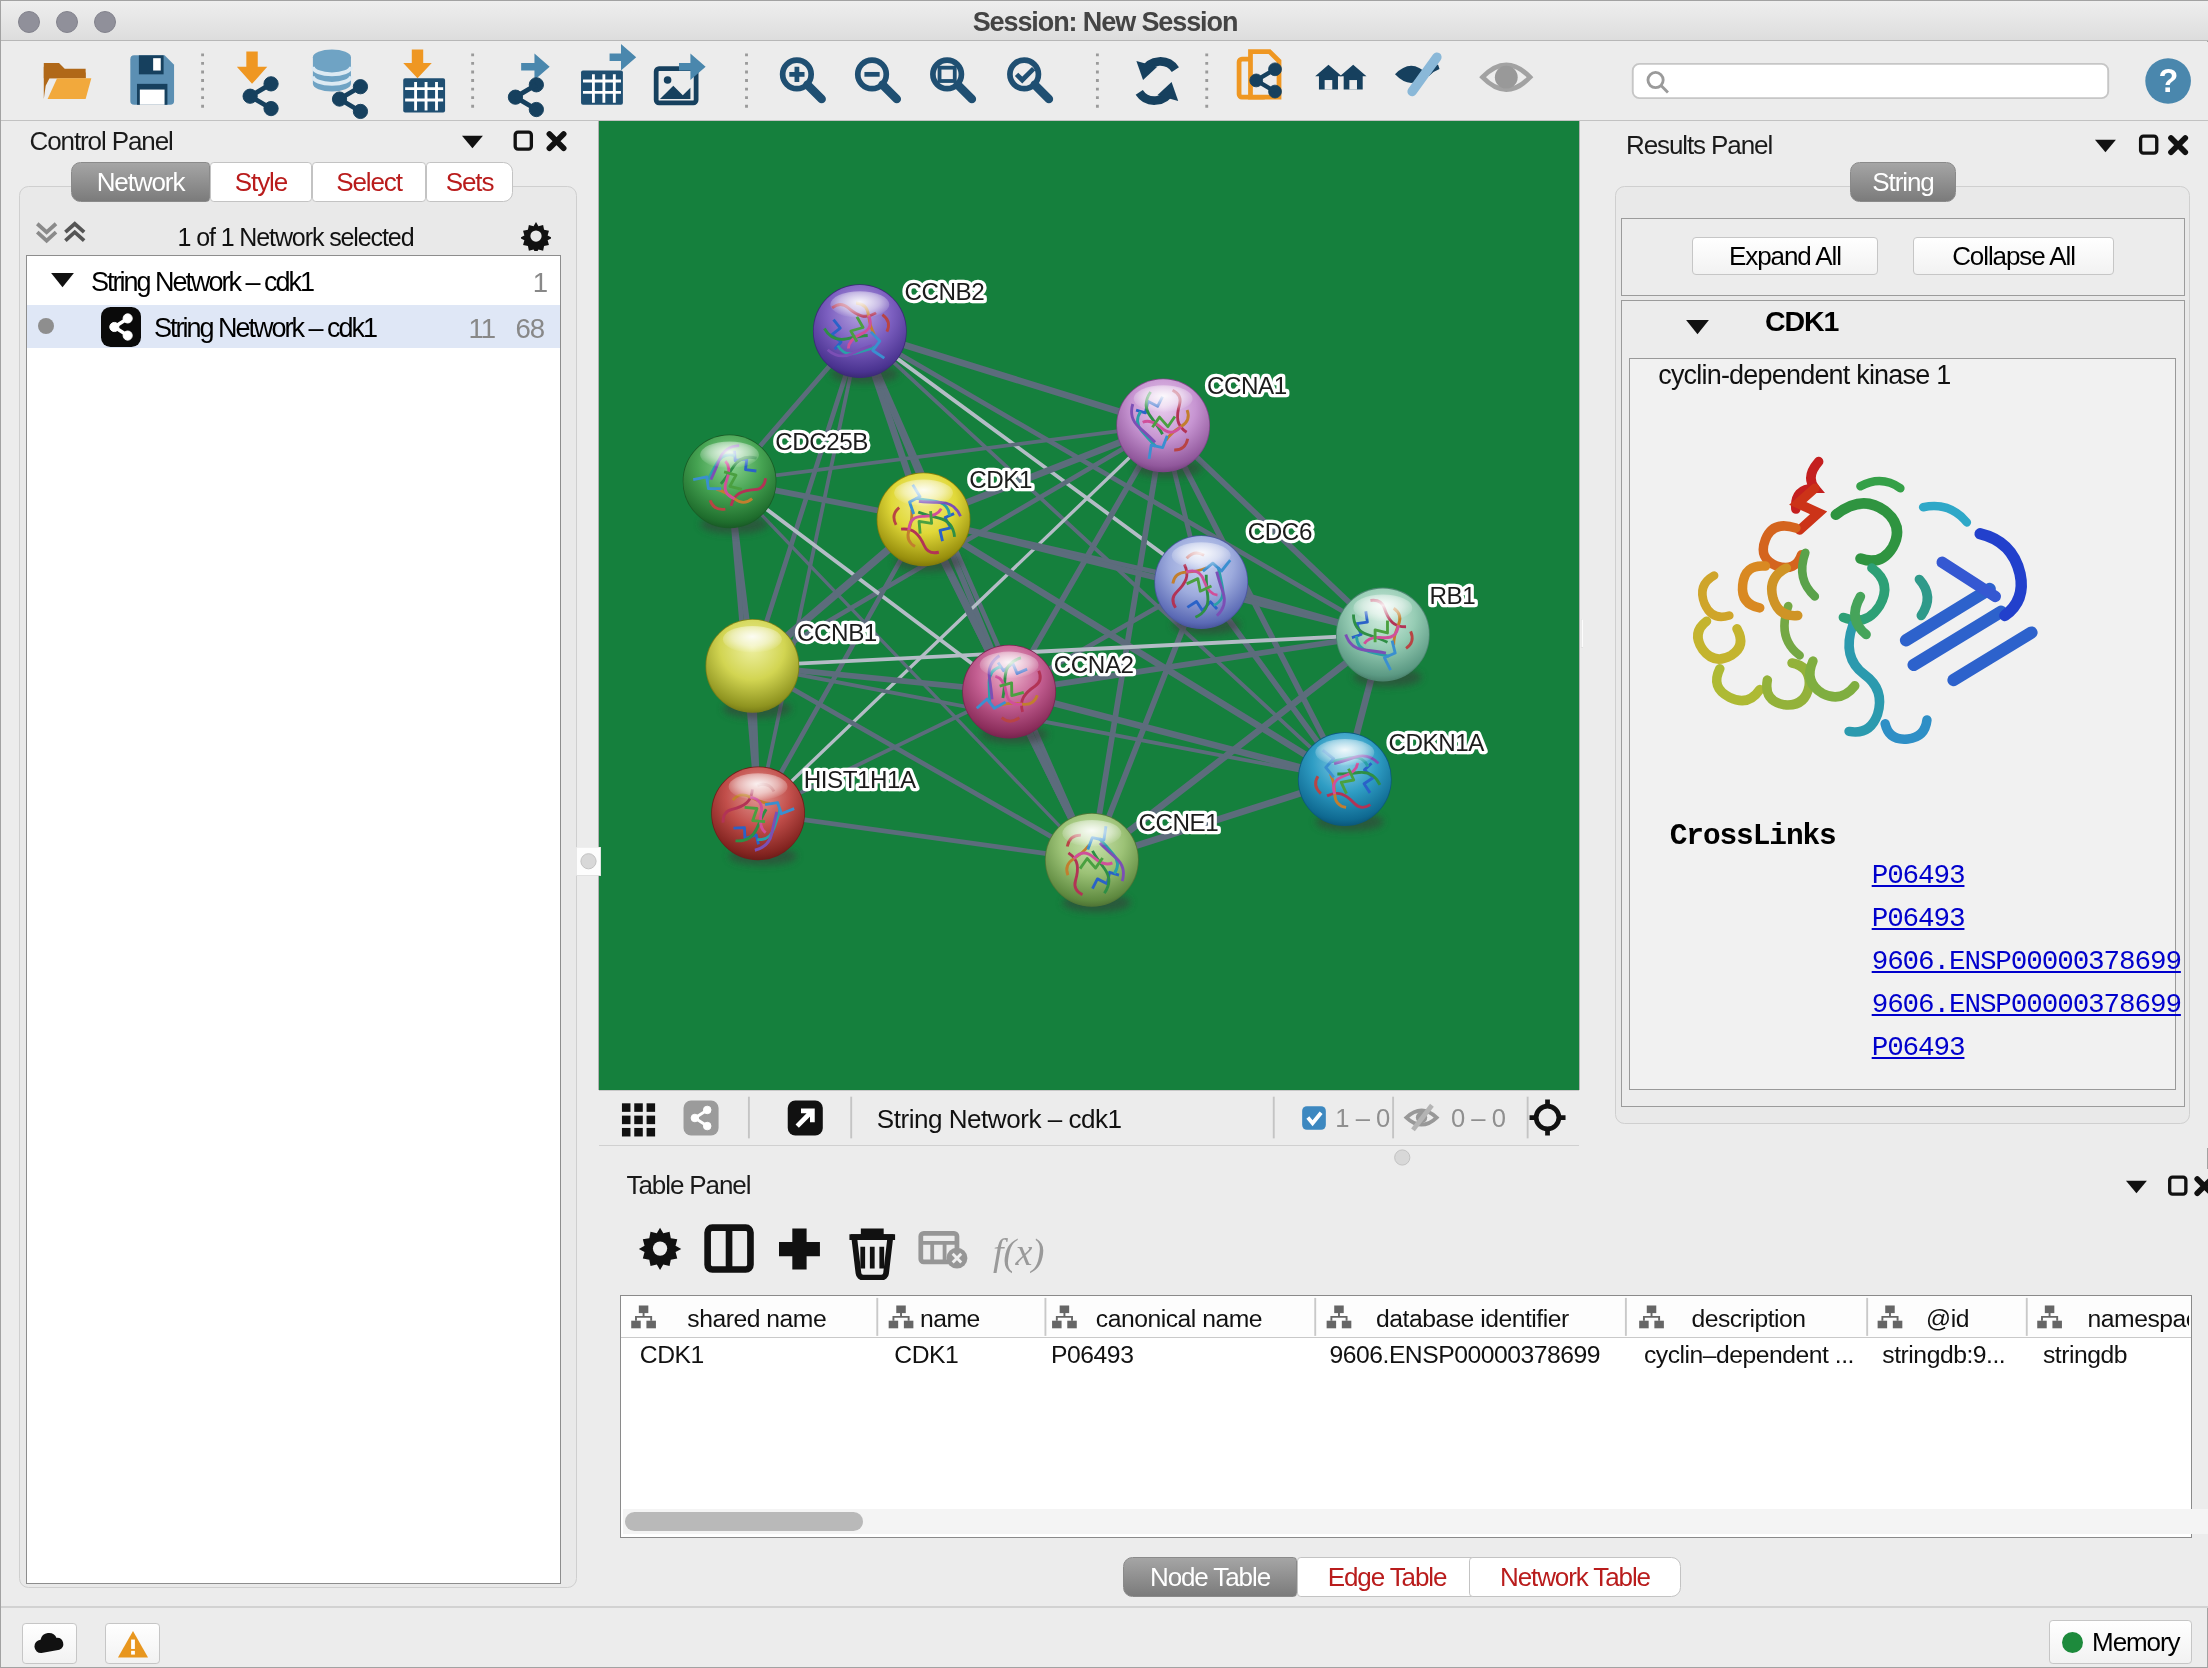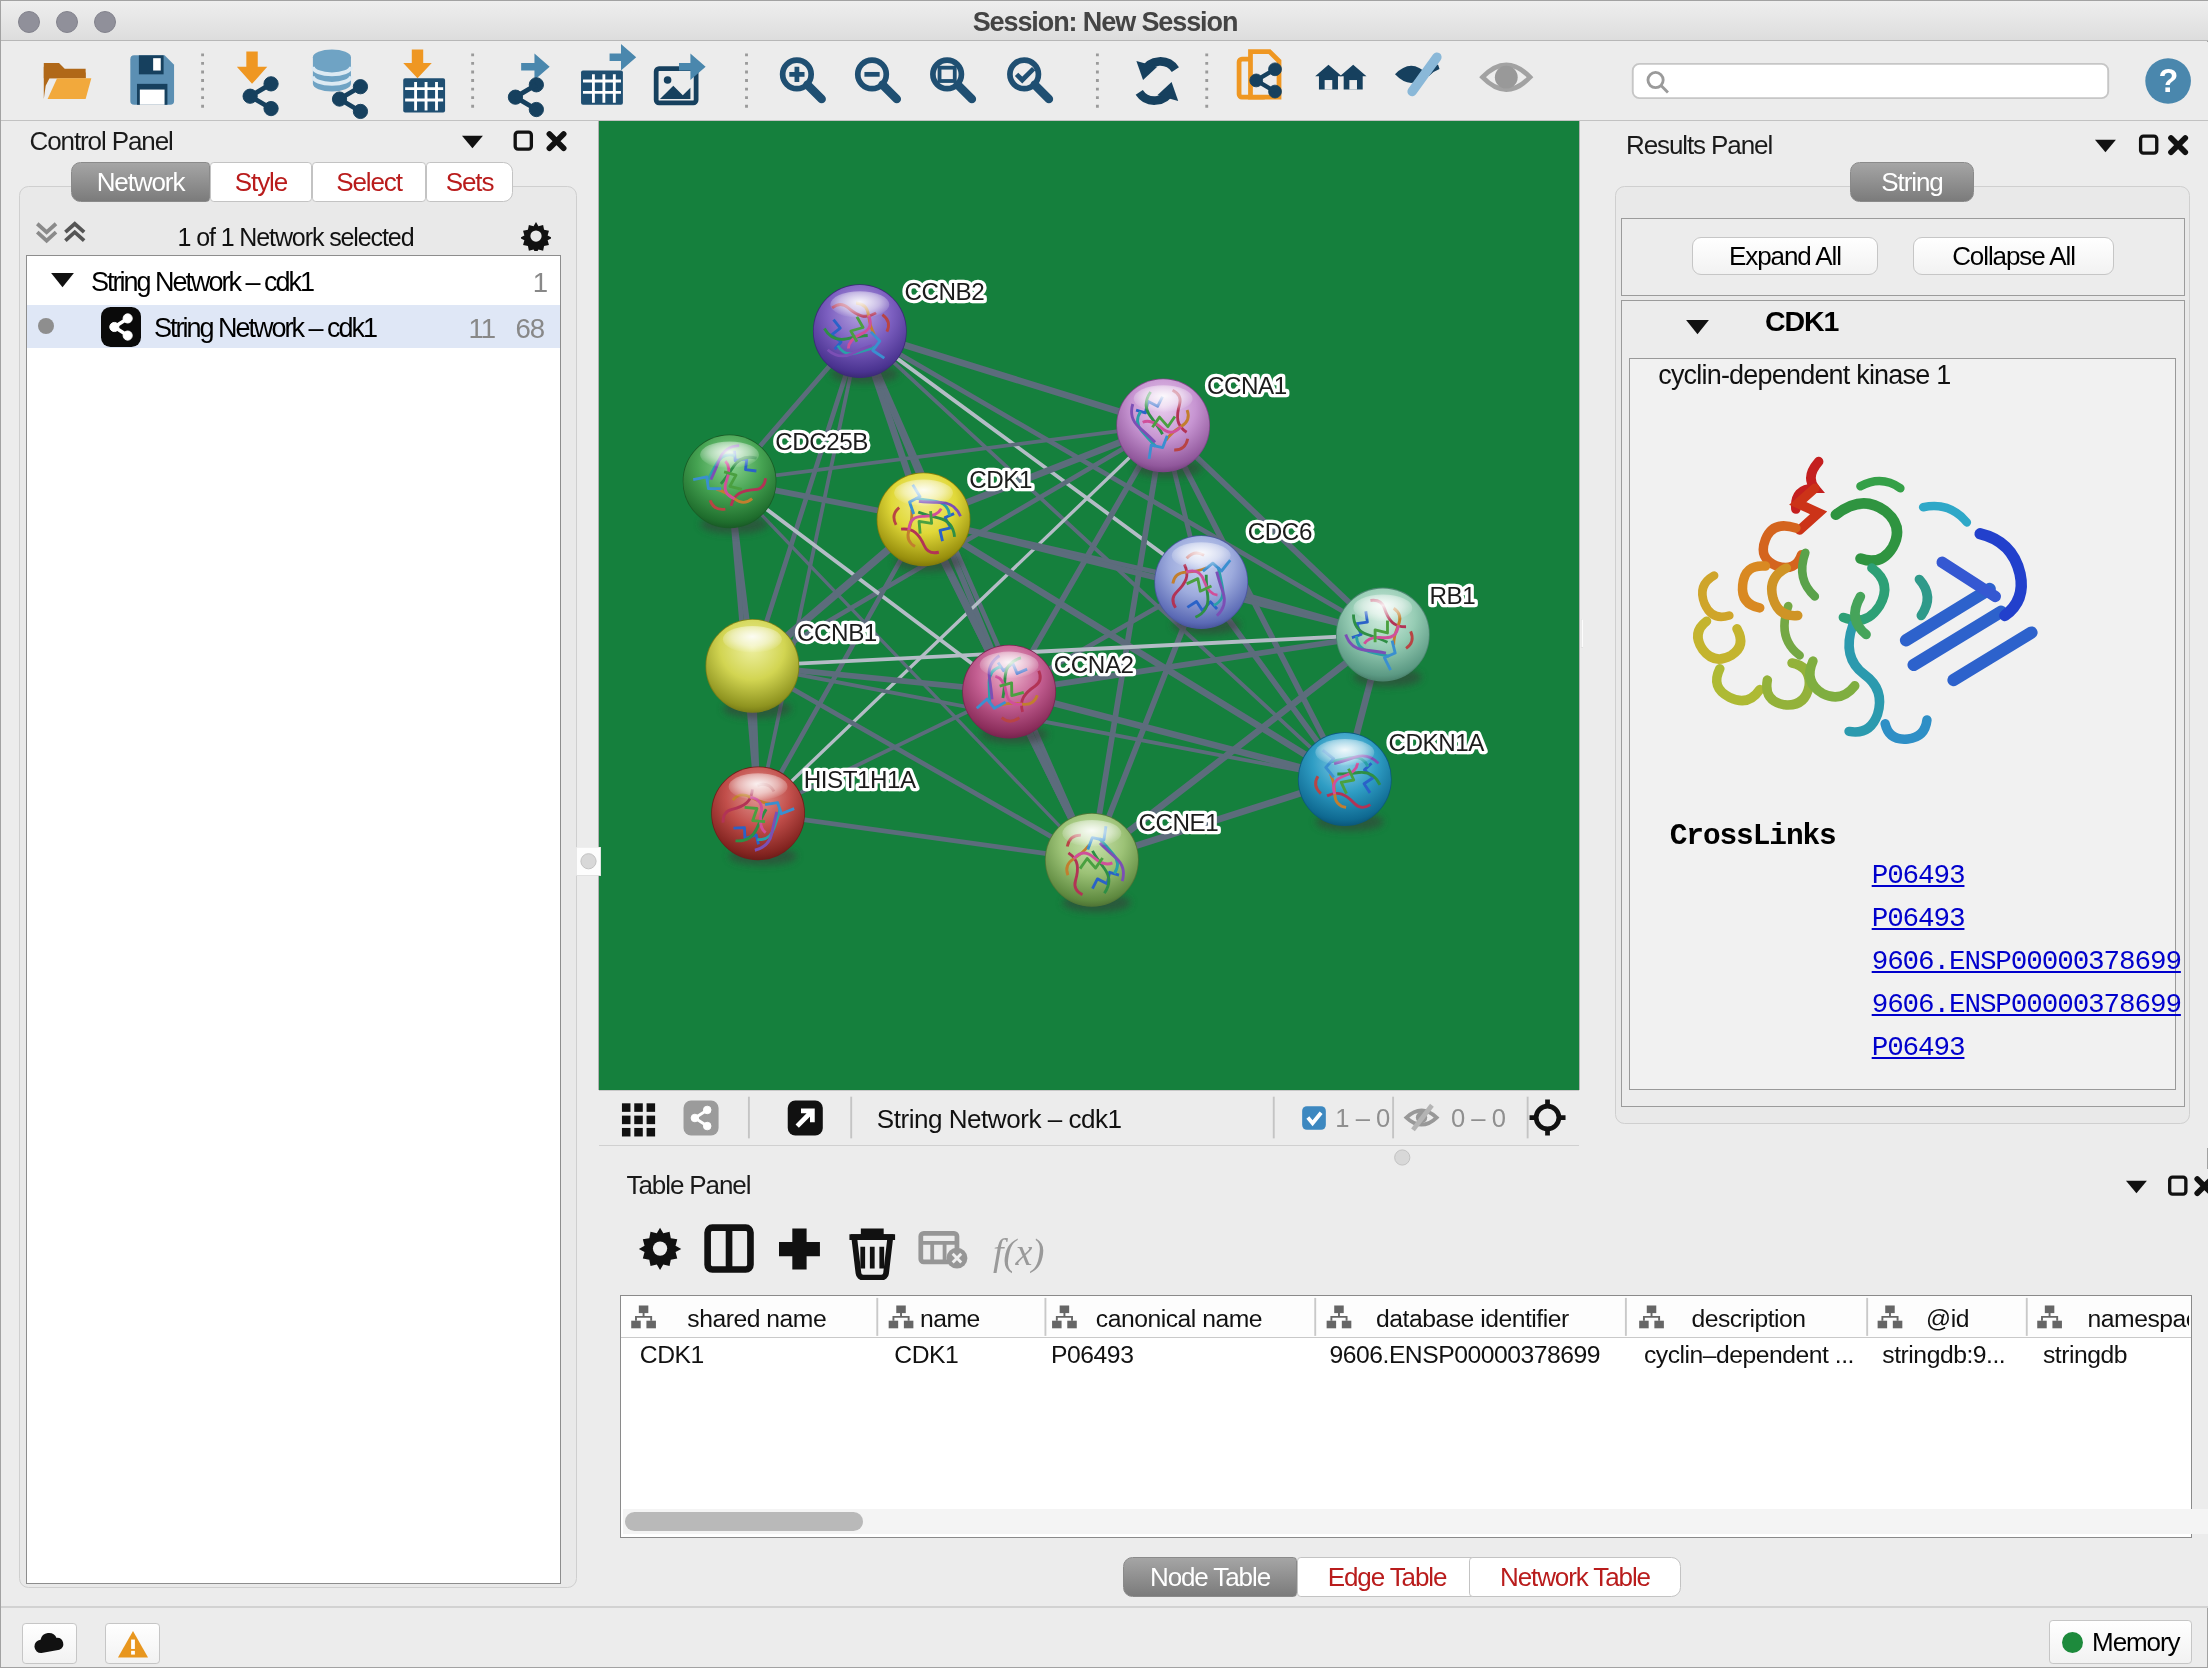"String" div.abs { width: 124px -> 106px }
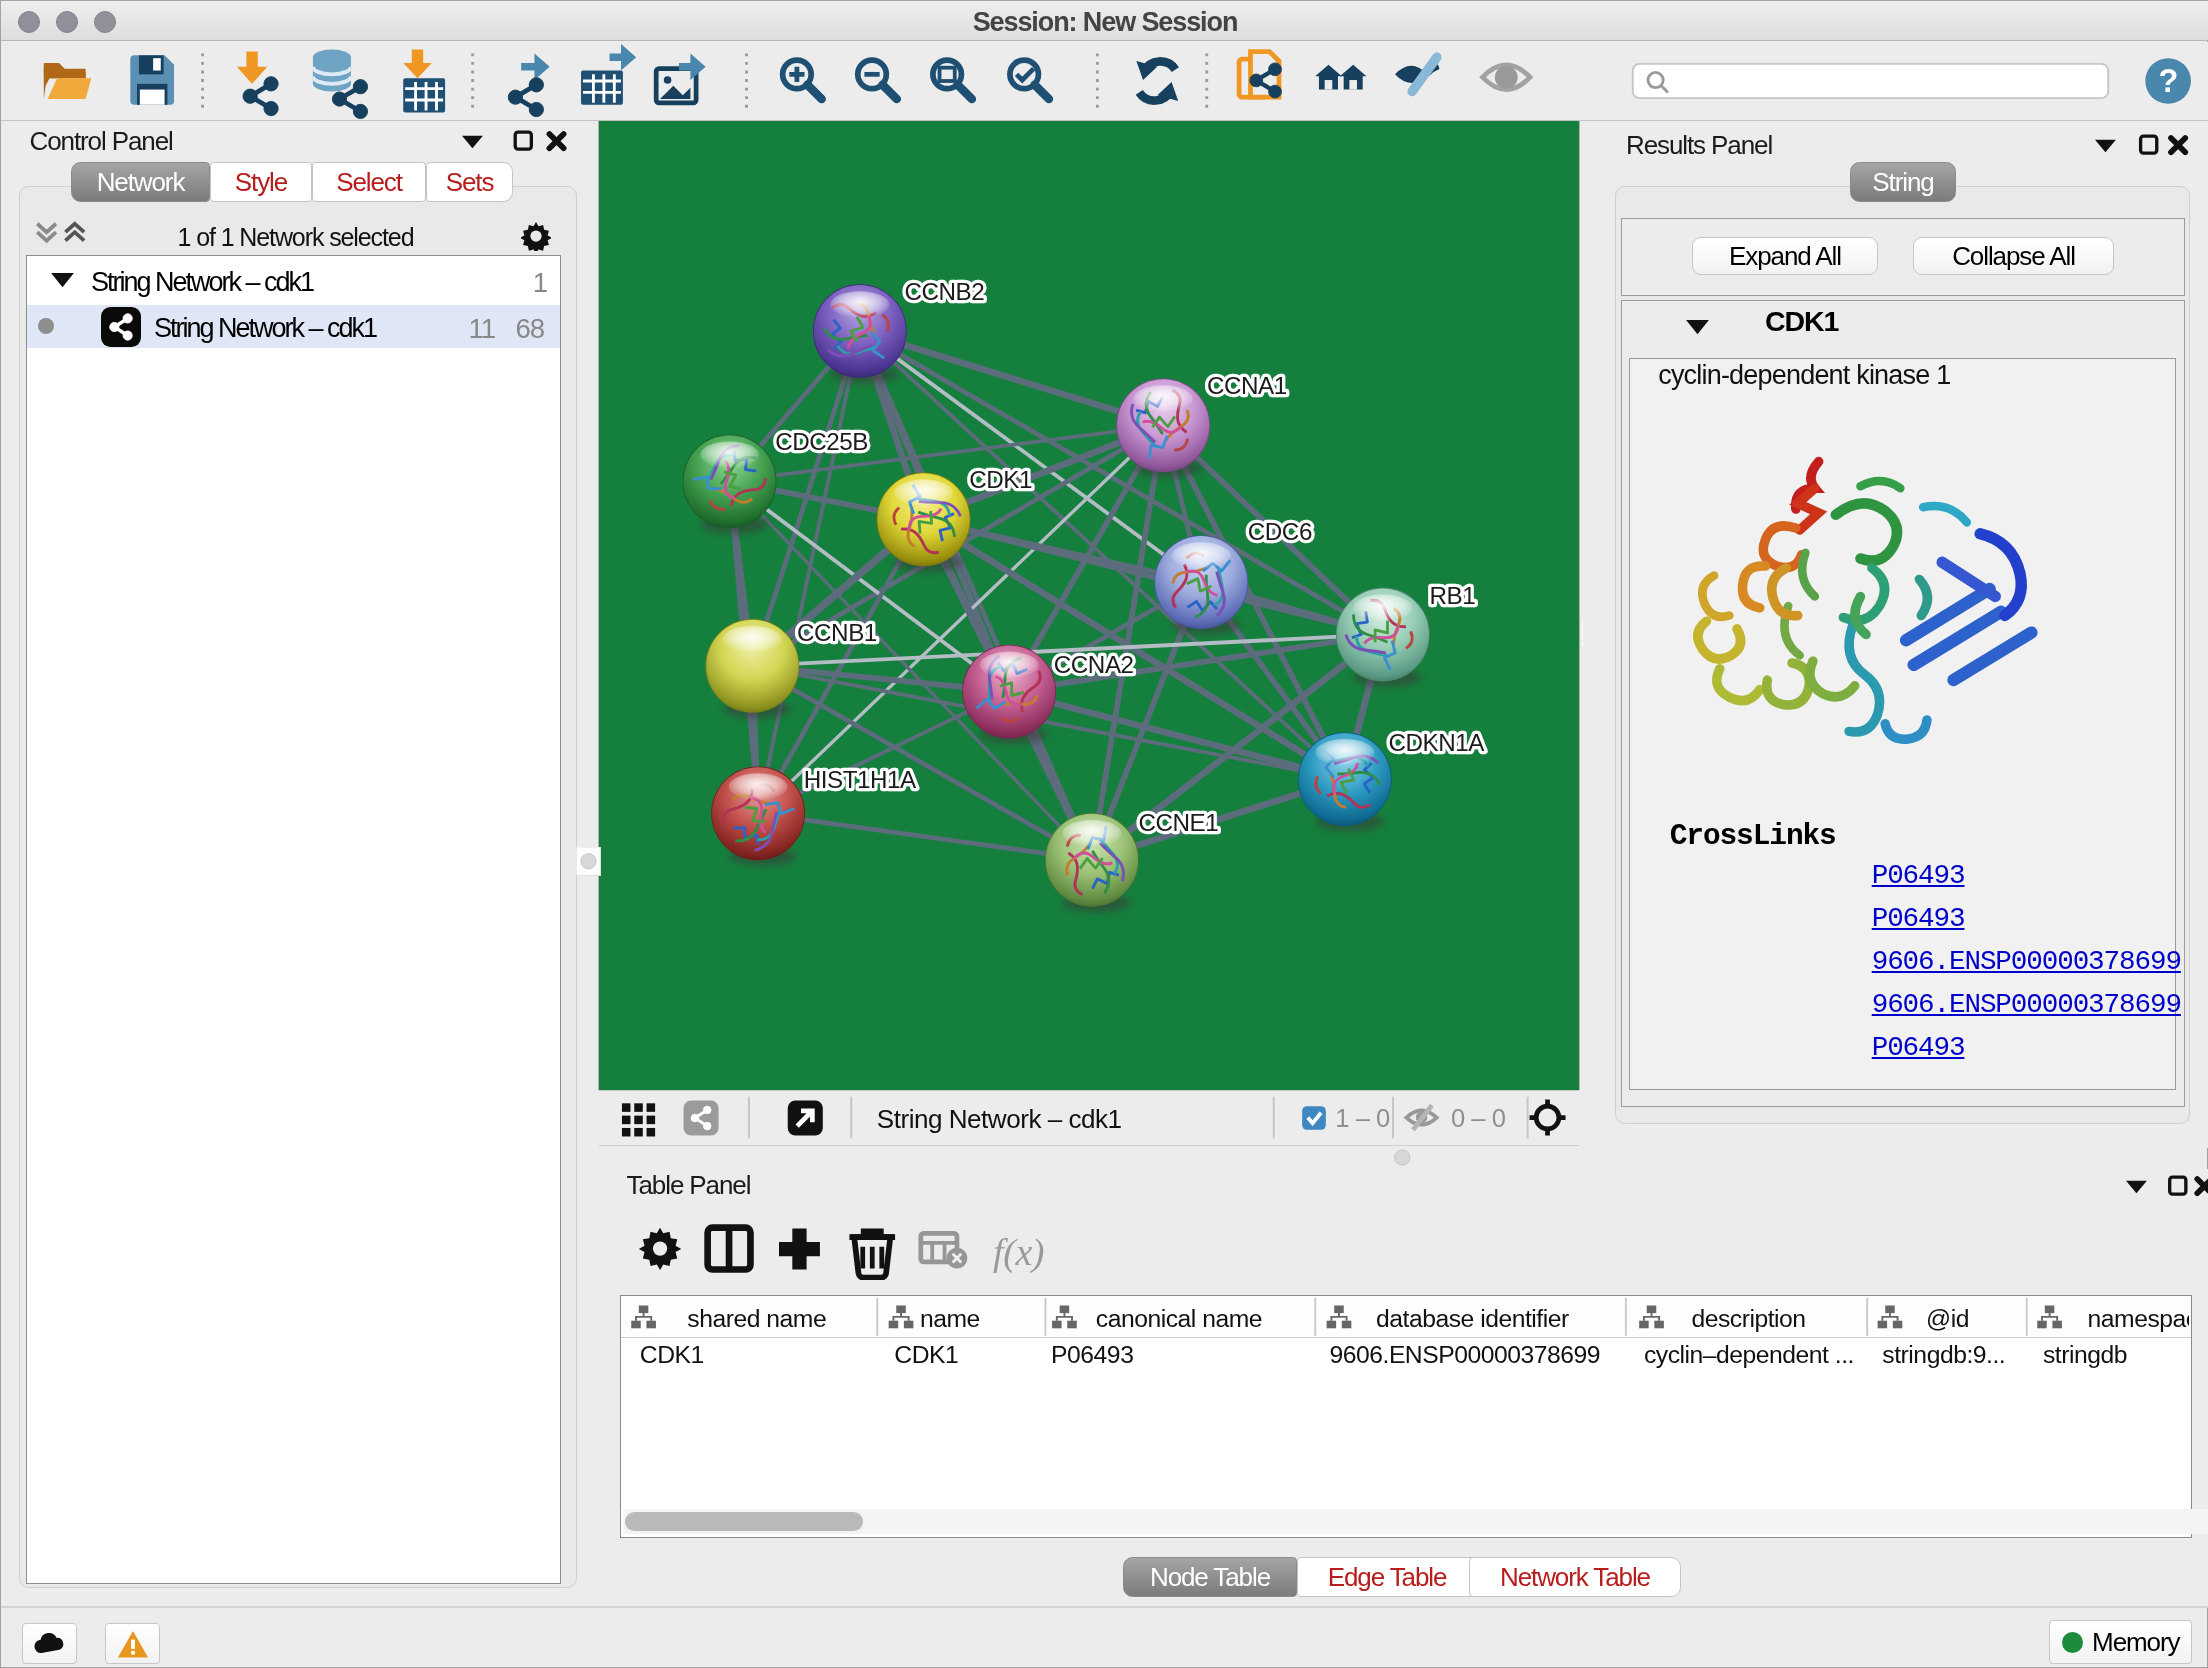"Expand All" .btn { border-radius: 9px -> 4px }
